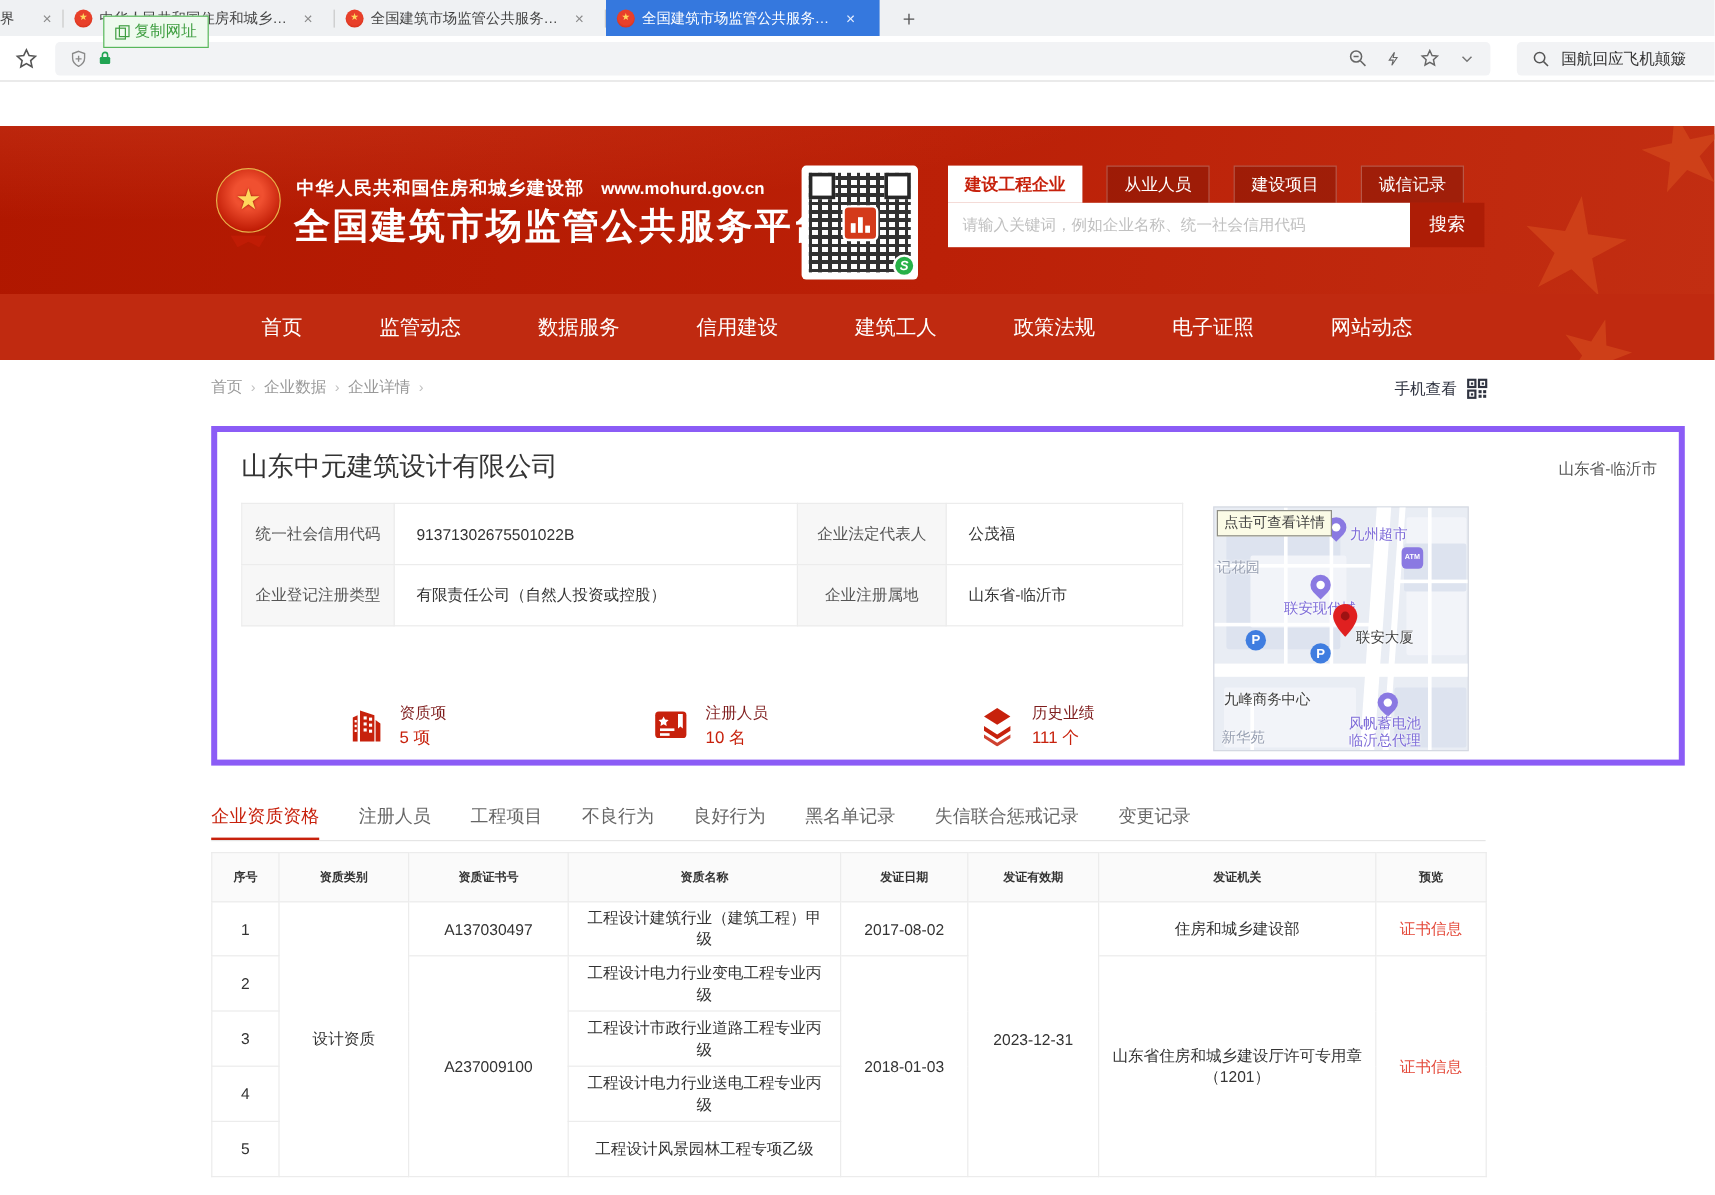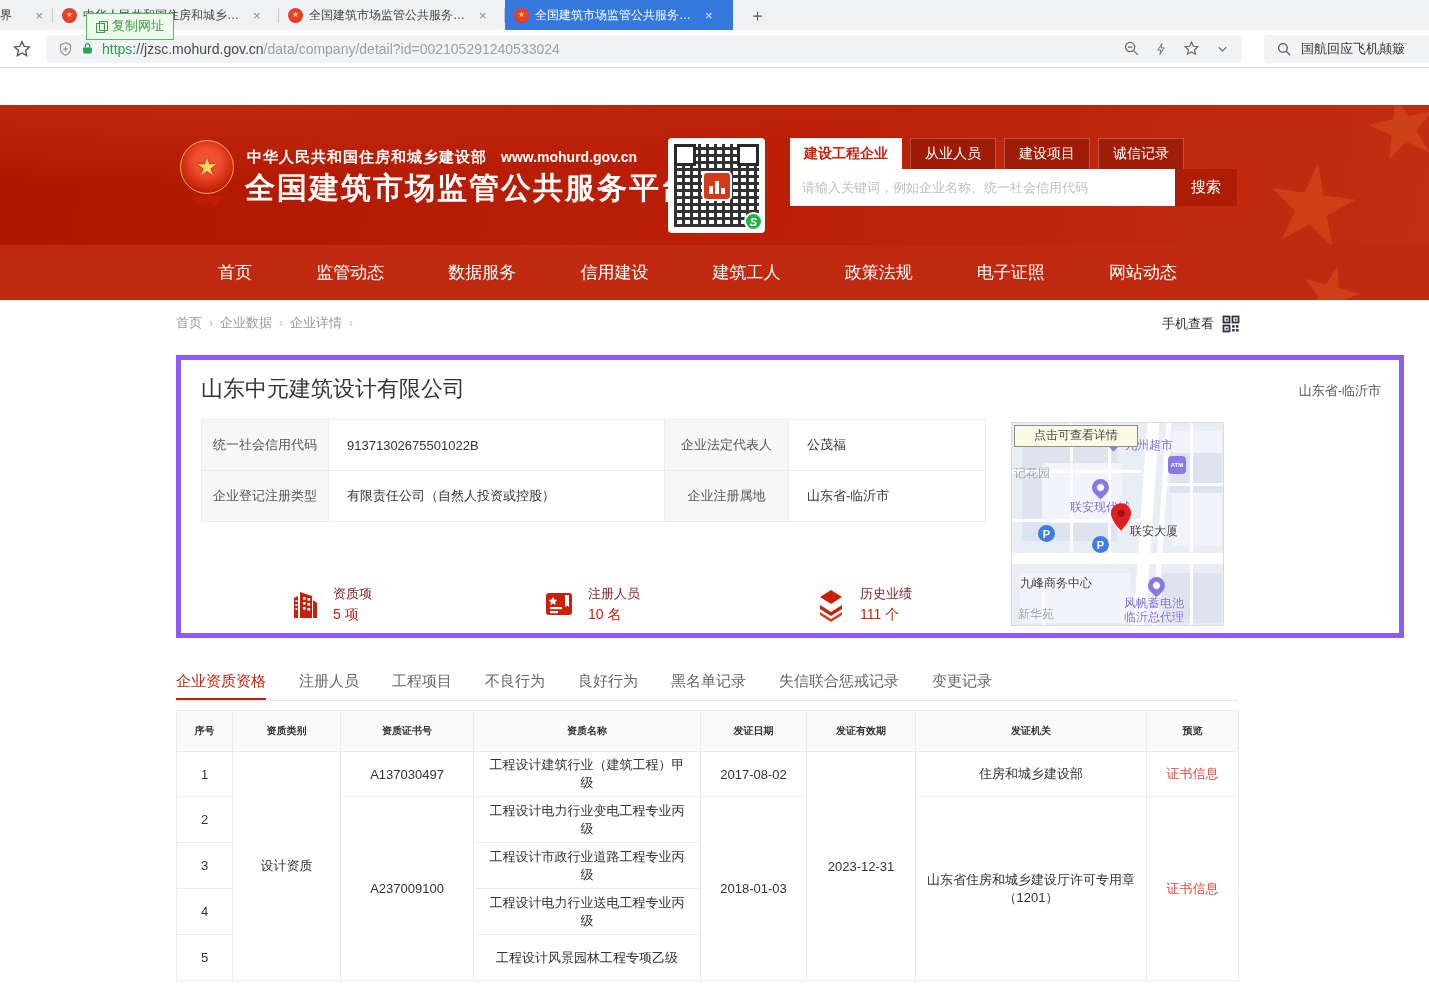"https://jzsc.mohurd.gov.cn/data/company/" span.url-text { html: <span><span>https</span><span>://jzsc.mohurd.gov.cn</span><span>/data/company/detail?id=002105291240533024</span></span> -> none }
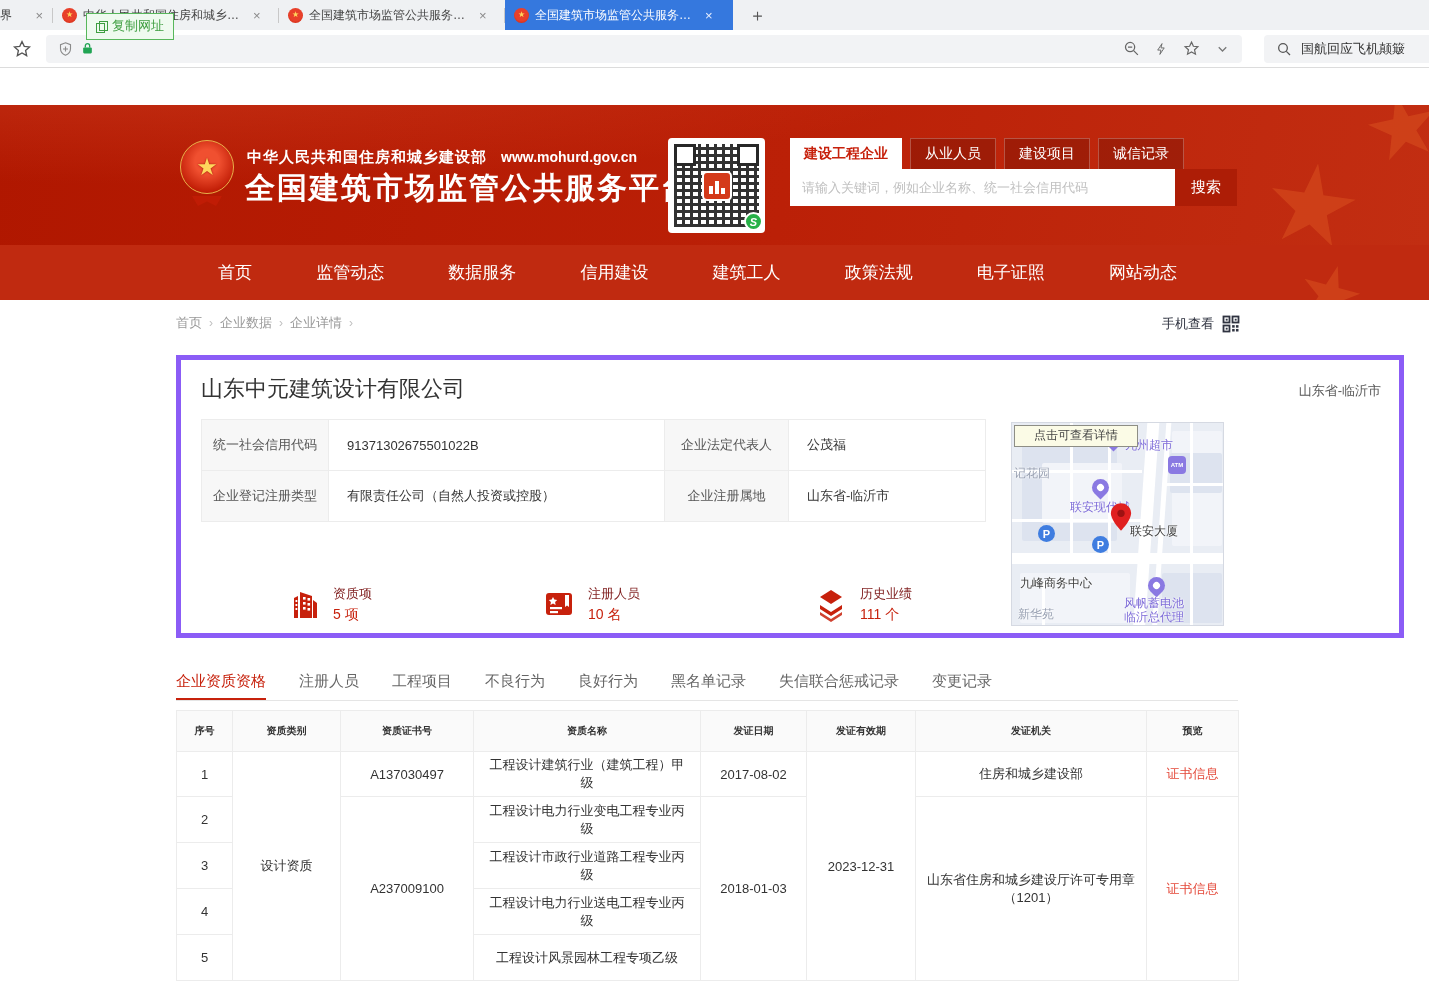"建设工程企业" .s-tabs { gap: 8px -> 20px }
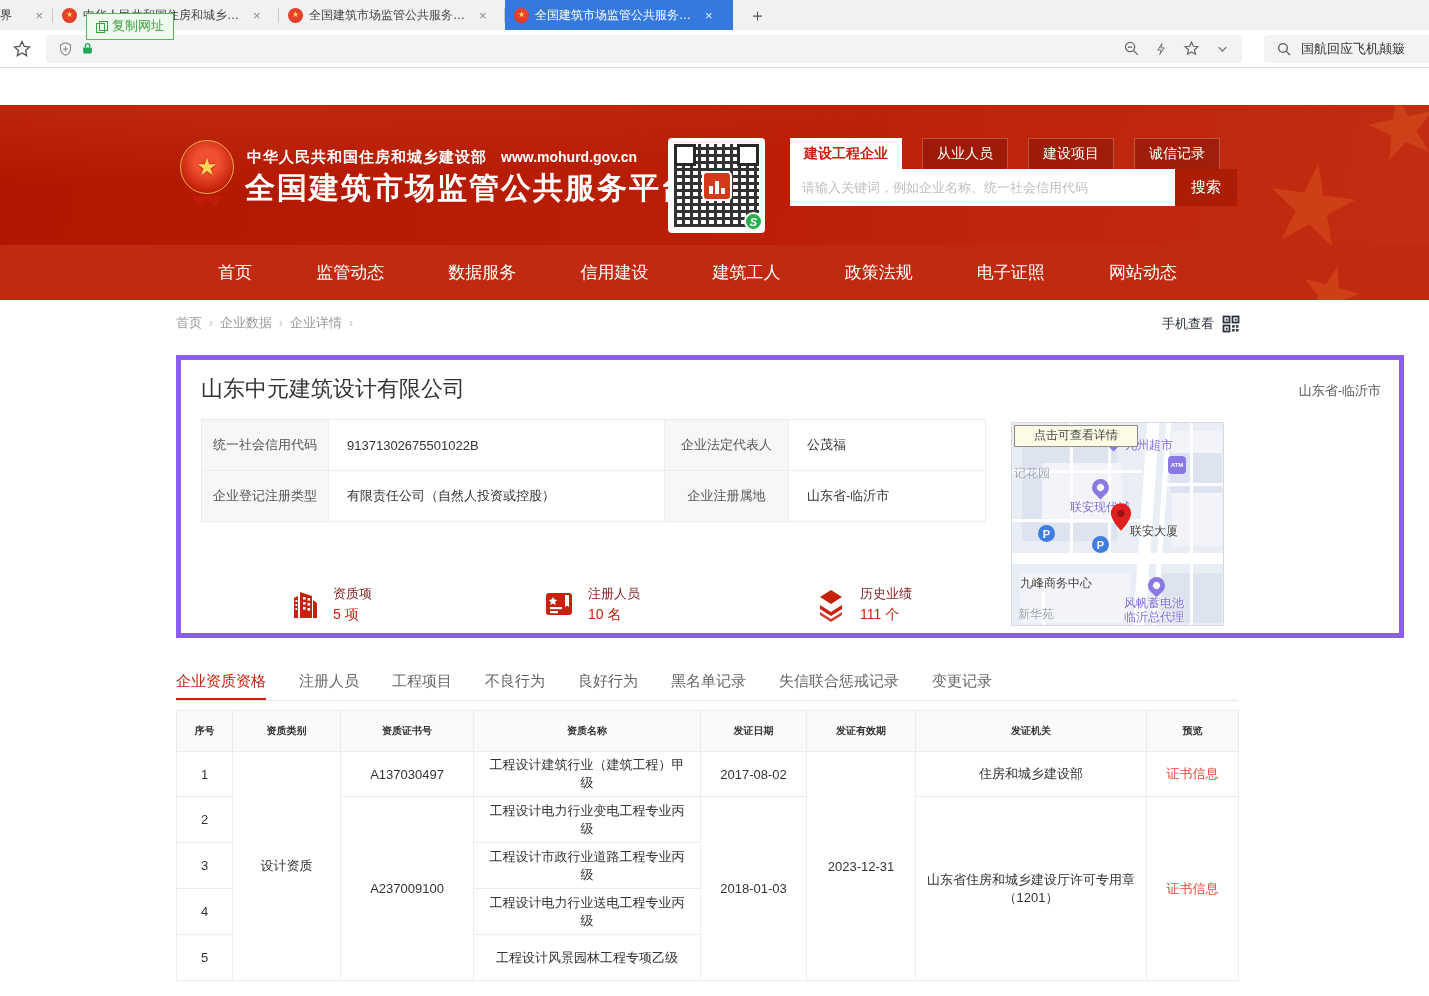"点击可查看详情" .map-tip { padding: 1px 19px 2px -> 1px 5px 2px }
